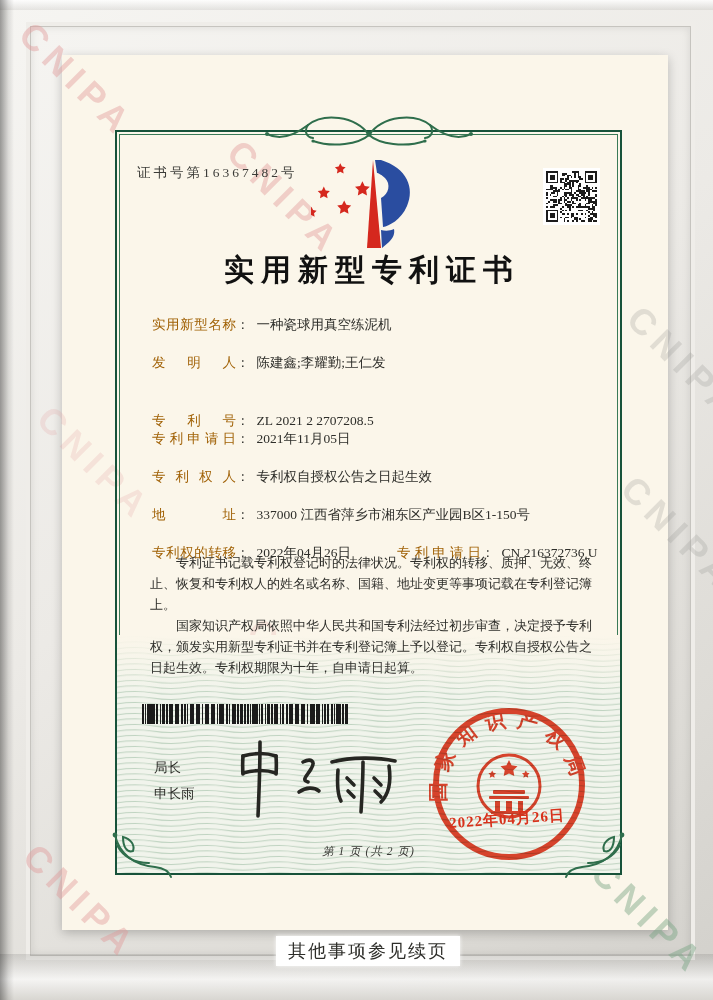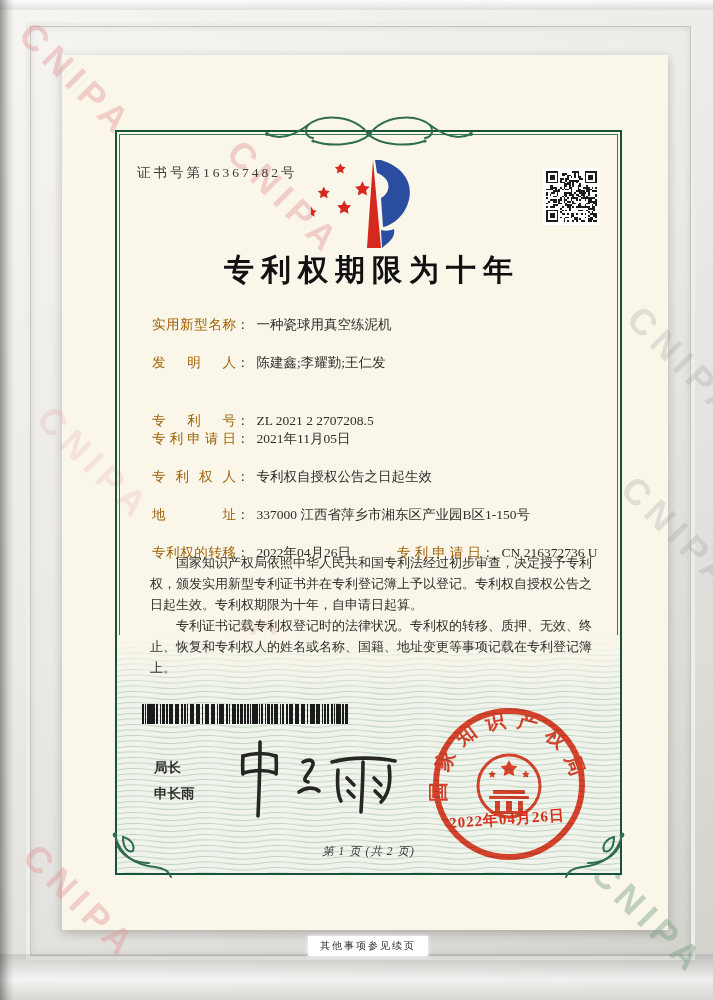"专利权期限为十年" div.title { text: 专利权期限为十年 -> 实用新型专利证书 }
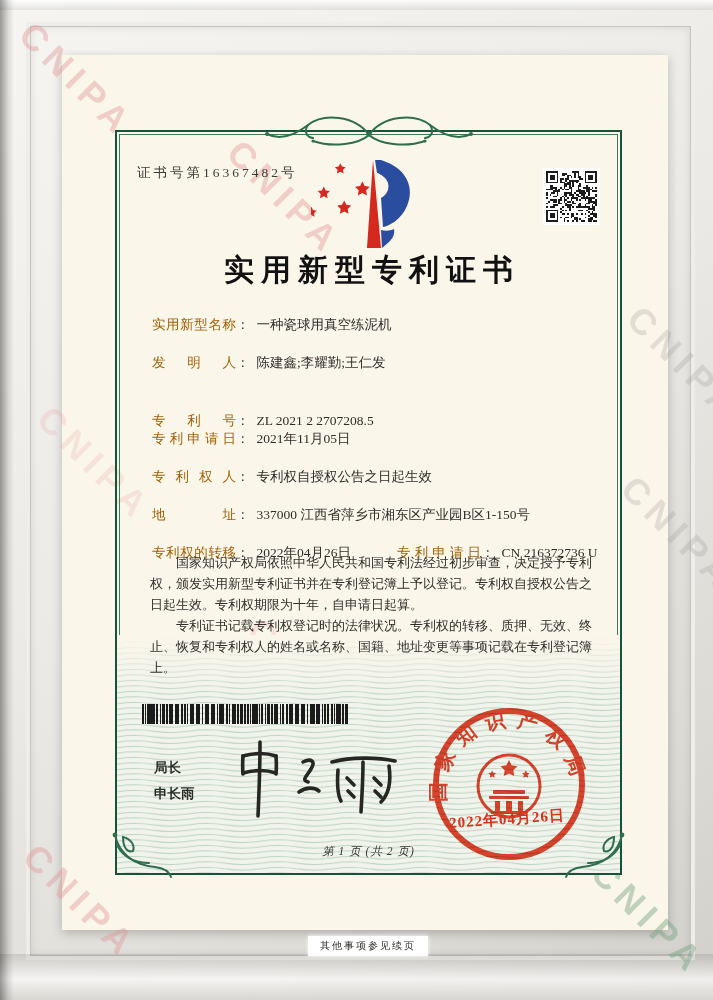"国家知识产权局依照中华人民共和国专利法经过初步审查，决定授予专利权，颁发实用新型" p { order: before "专利证书记载专利权登记时的法律状况。专利权的转移、质押、无效、终止、恢复和专利权" -> after "专利证书记载专利权登记时的法律状况。专利权的转移、质押、无效、终止、恢复和专利权" }
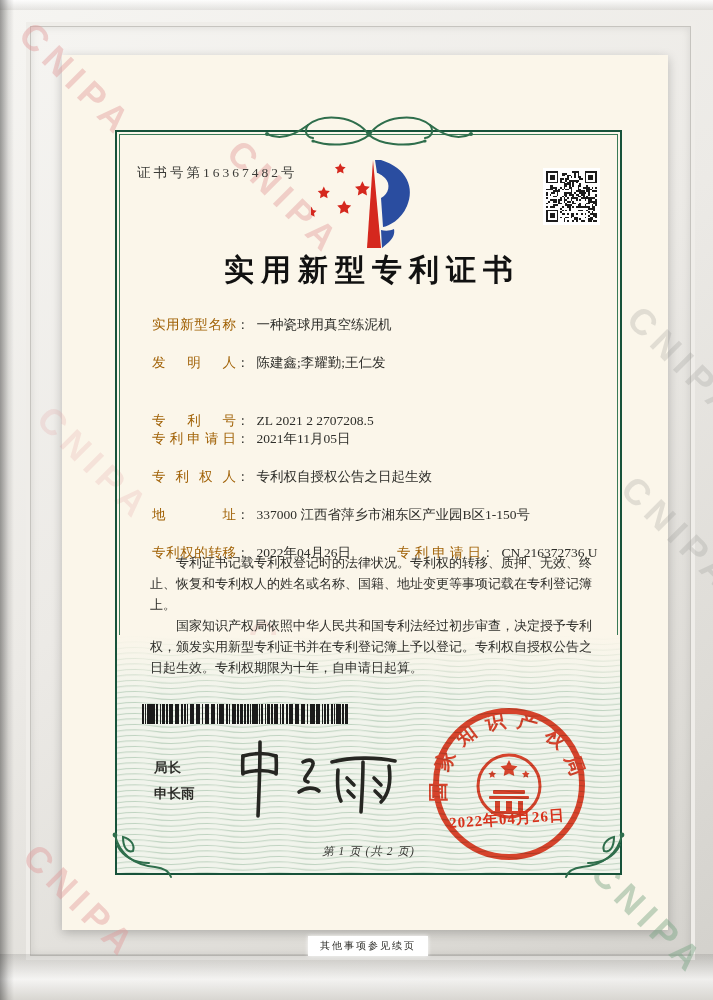"局长" .signer { font-weight: bold -> none }
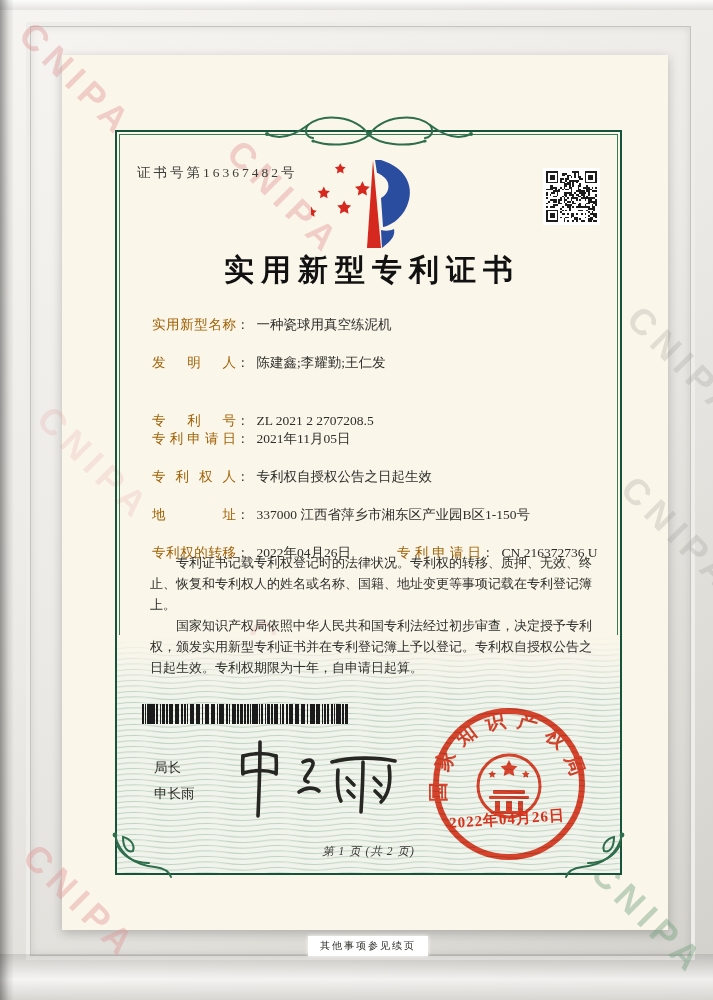"其他事项参见续页" .footer-note { font-size: 10px -> 18px }
